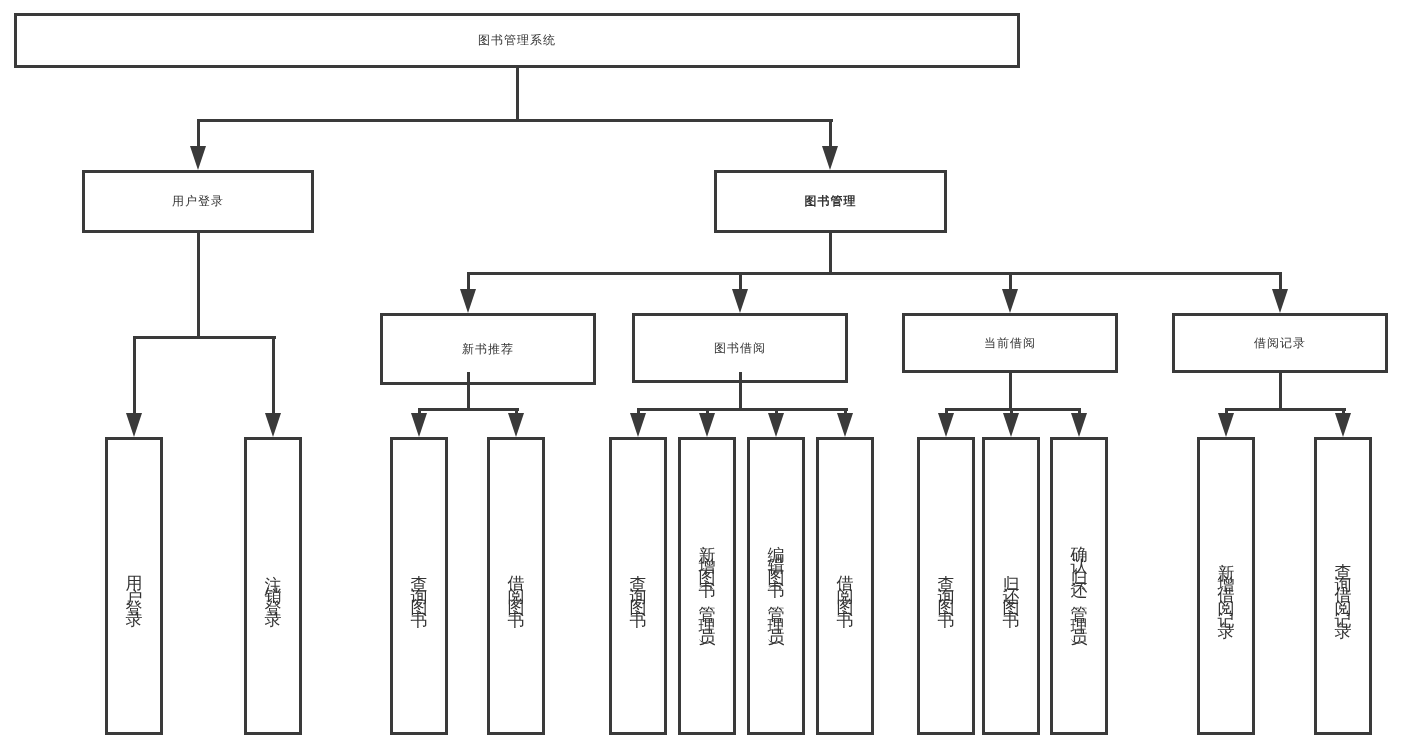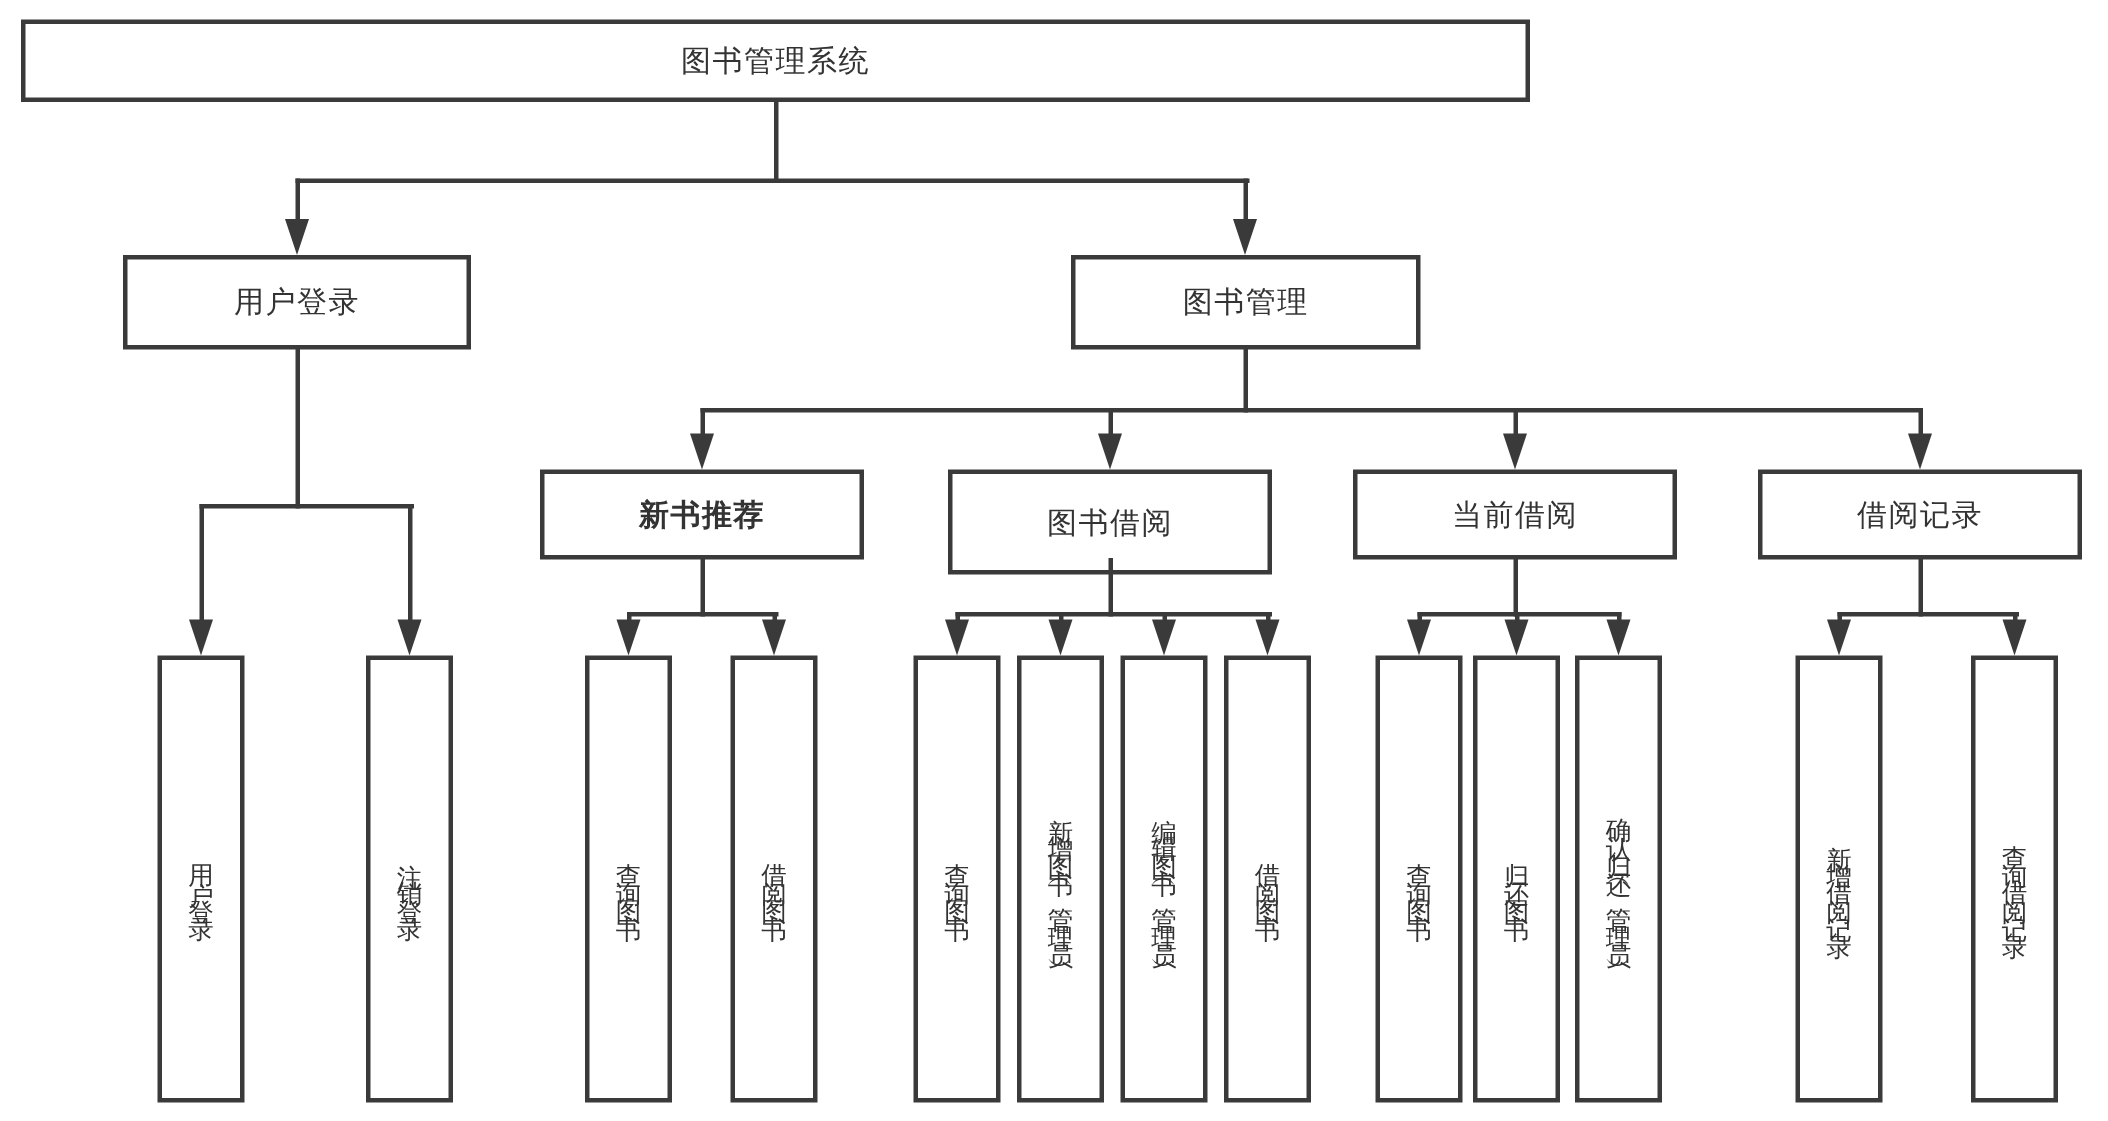"图书管理系统" .hlabel { font-size: 20px -> 12px }
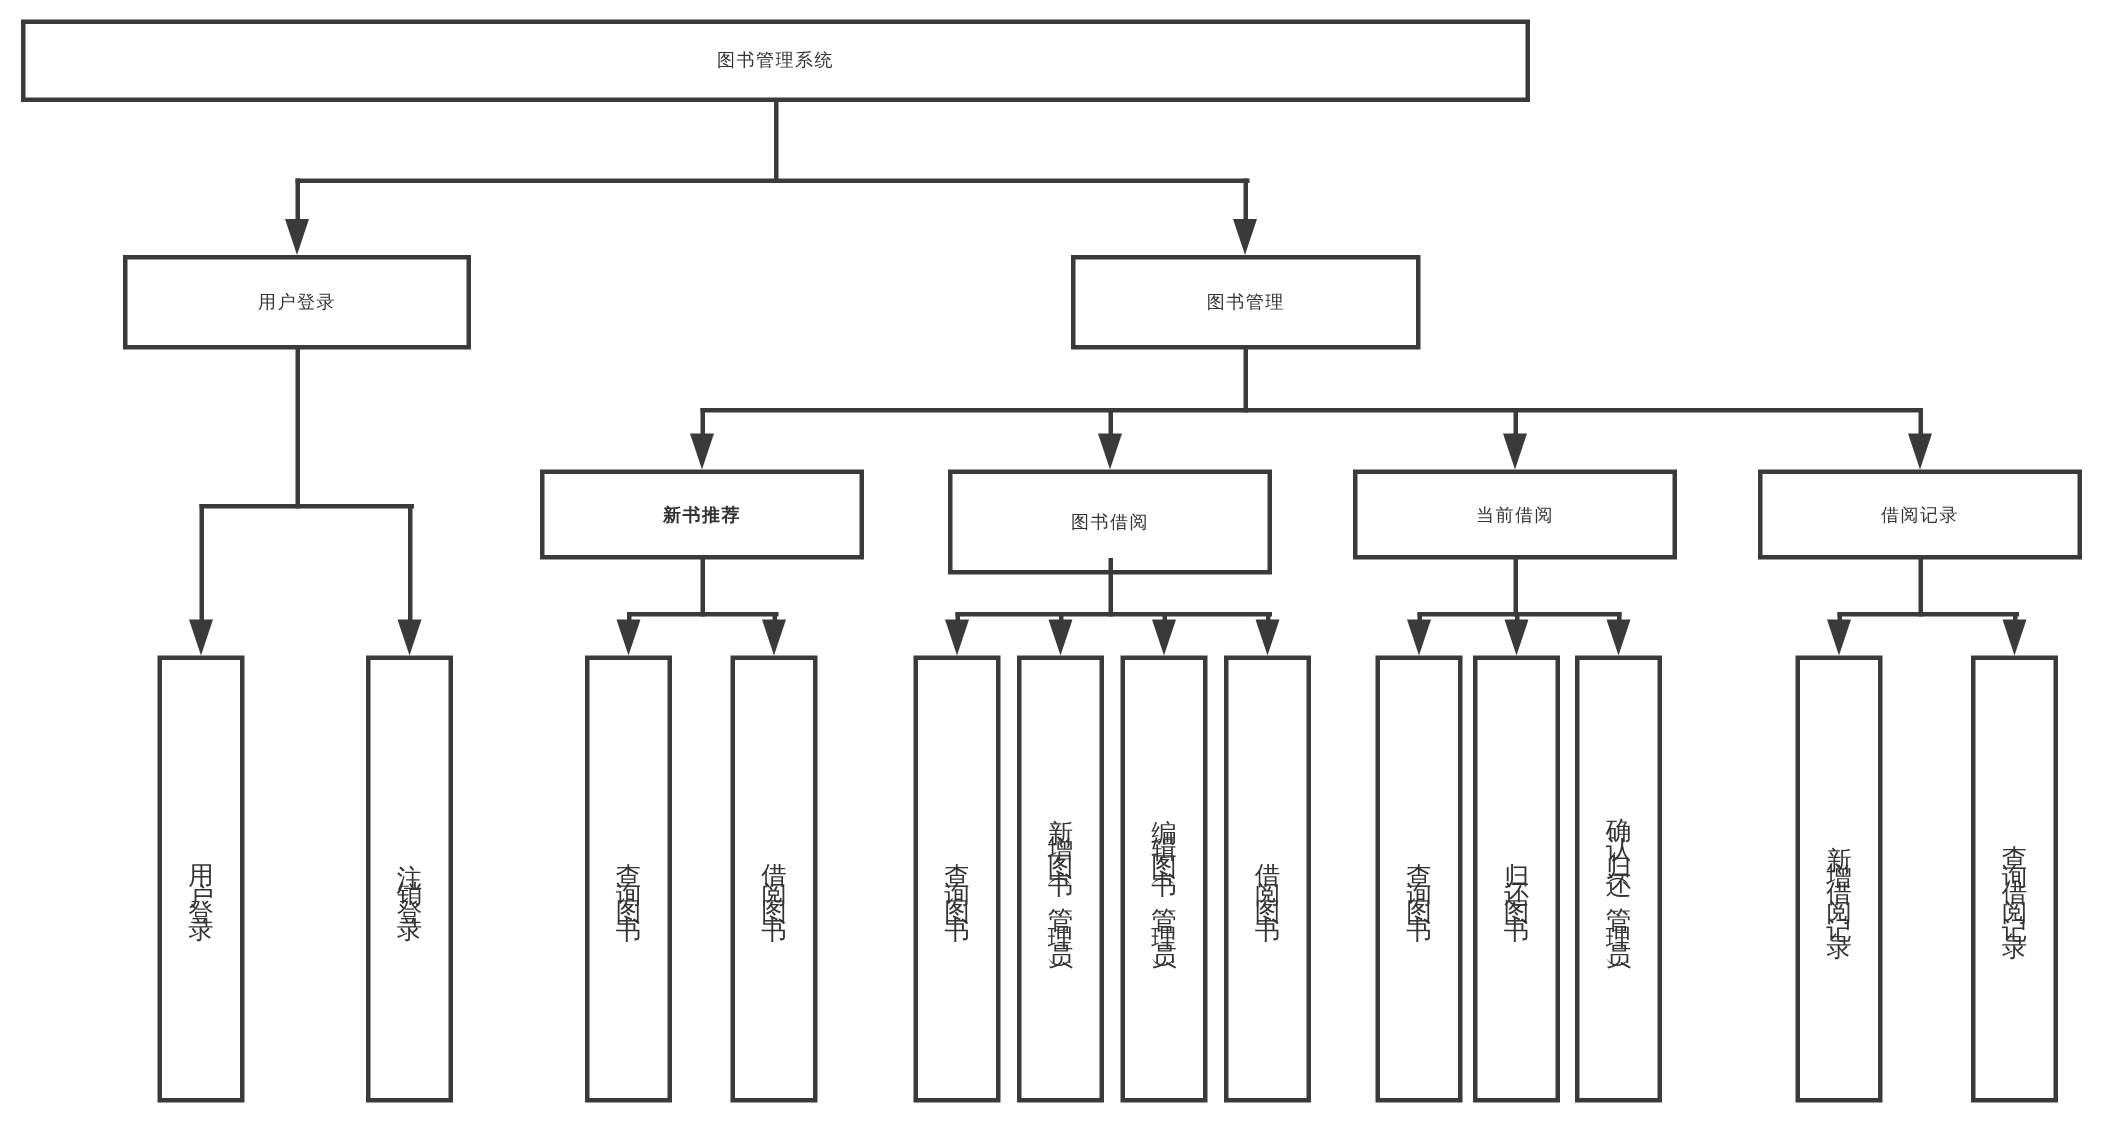"图书管理" div.box { font-weight: none -> bold }
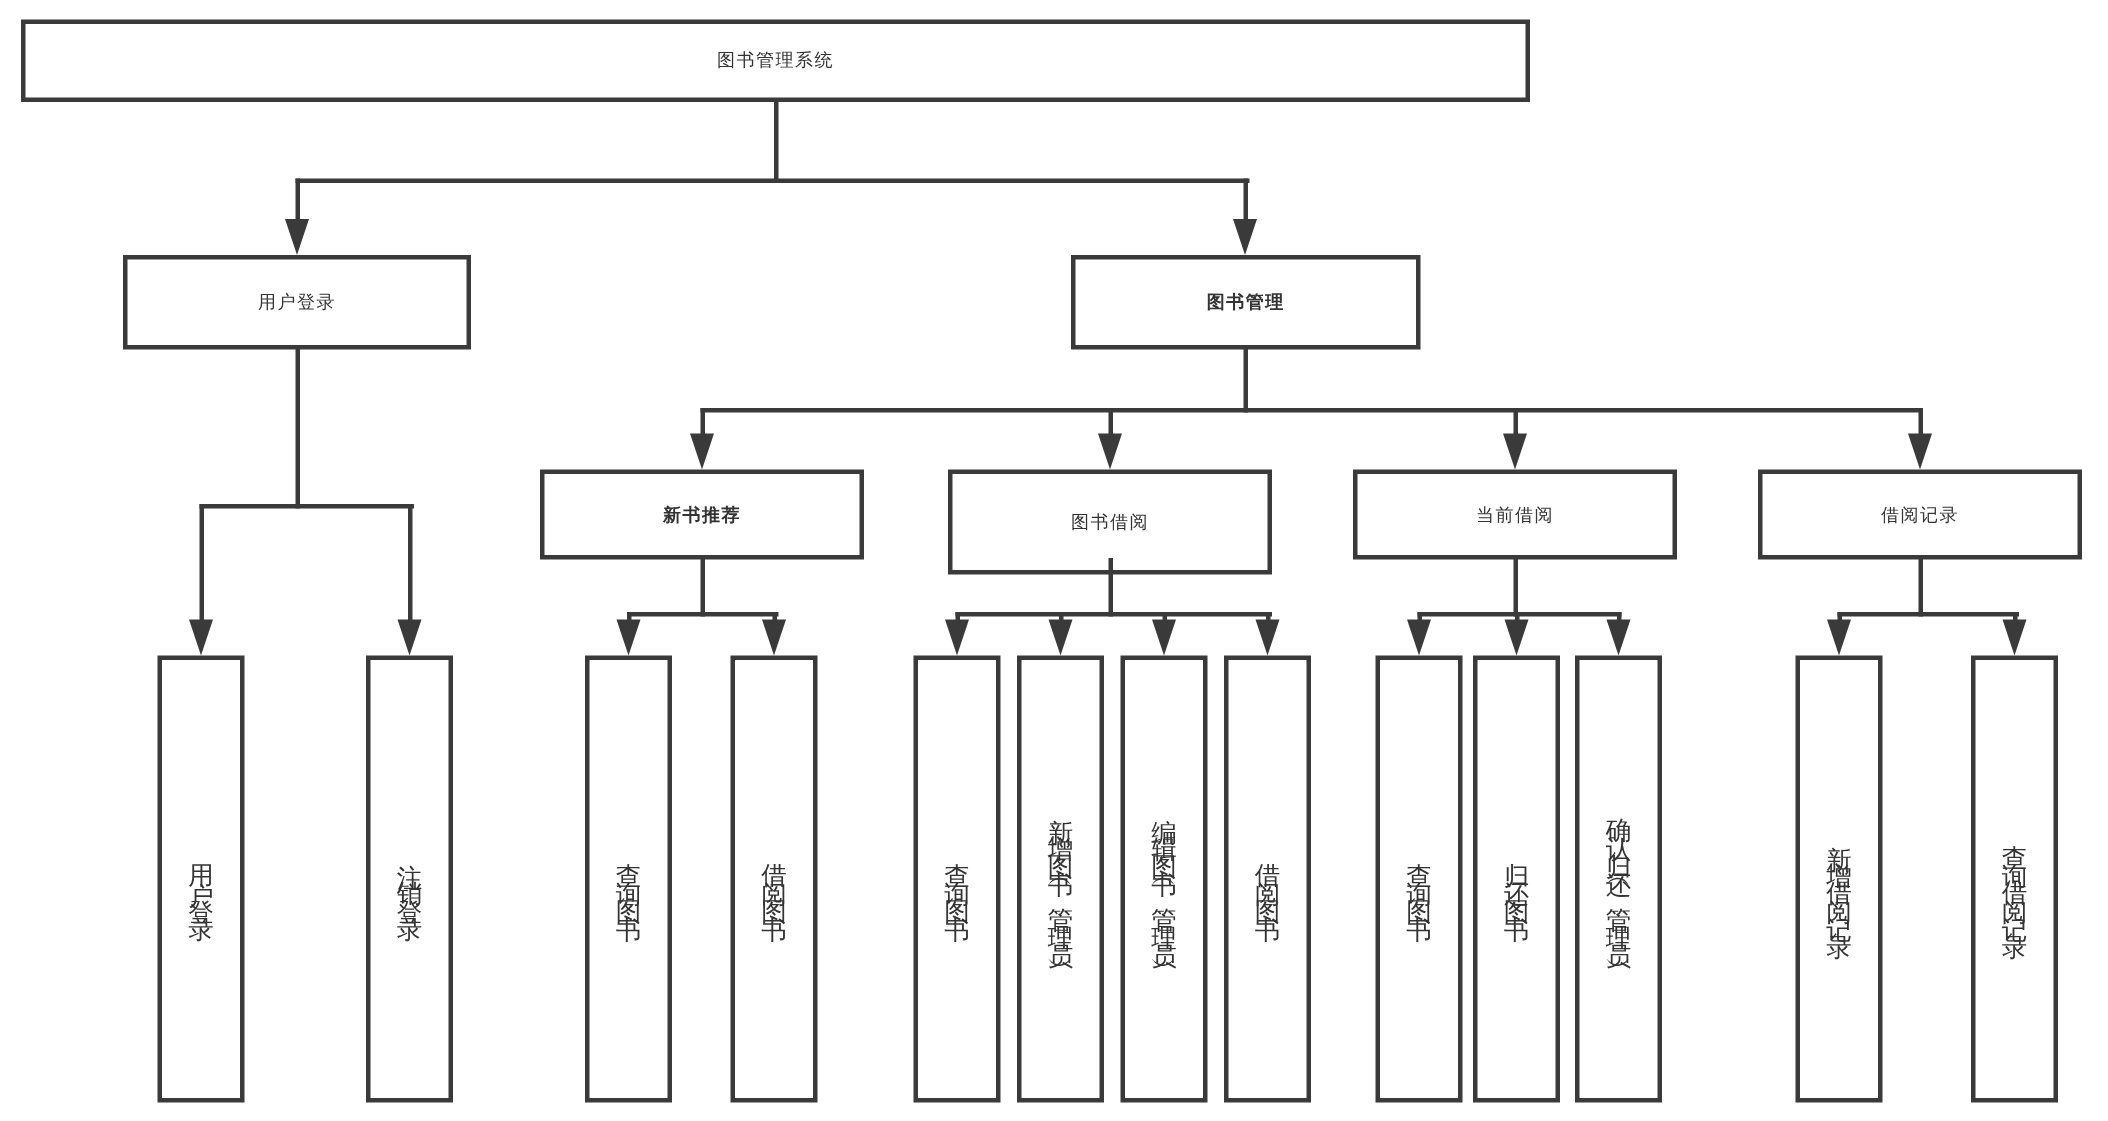"新书推荐" div.box { font-weight: bold -> none; height: 60px -> 72px; left: 360px -> 380px }
